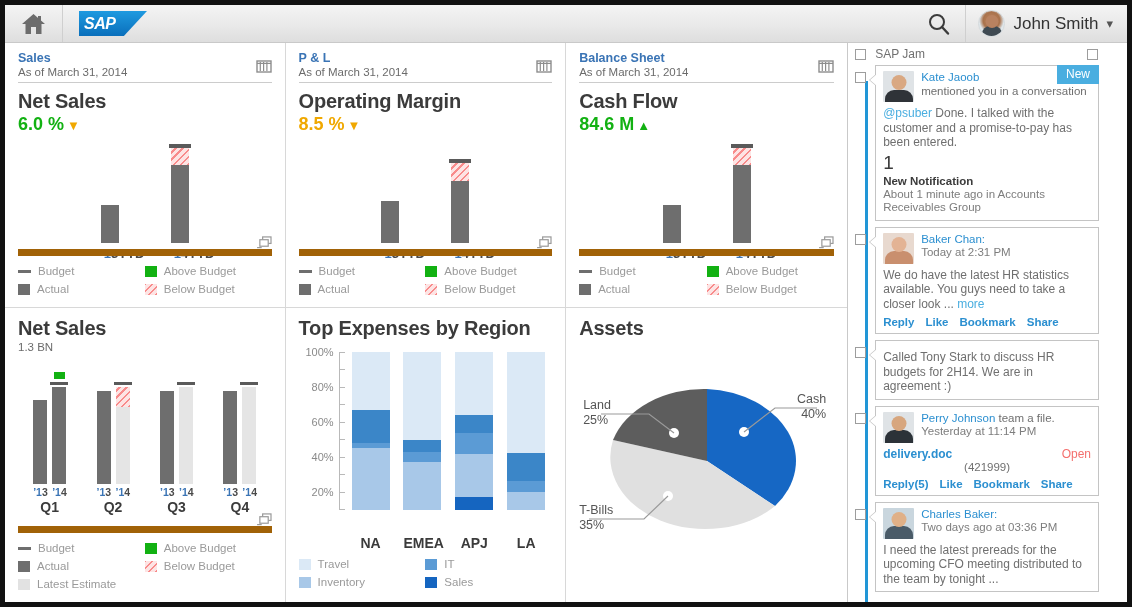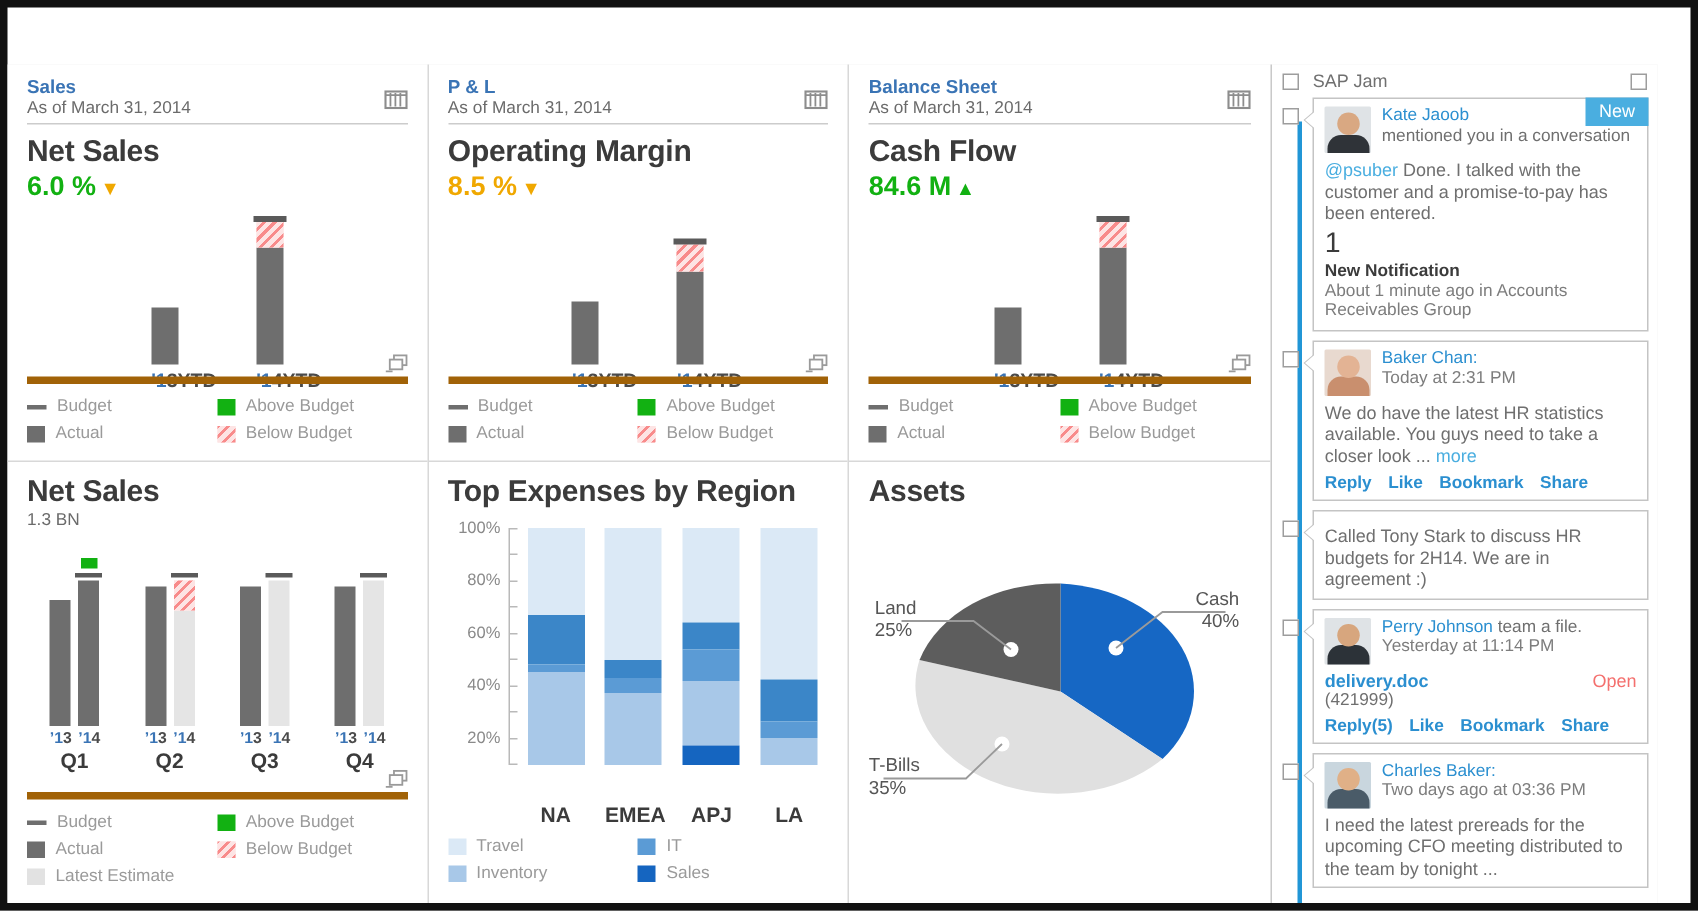"SAP" div.header { html: none -> <div> <div> <svg> <path></path> <rect></rect> </svg> </div> <div> <div> <span>SAP</span> </div> </div> <div> <div> <svg> <circle></circle> <line></line> </svg> </div> <div> <div></div> <div>John Smith</div> <div>▾</div> </div> </div> </div> }
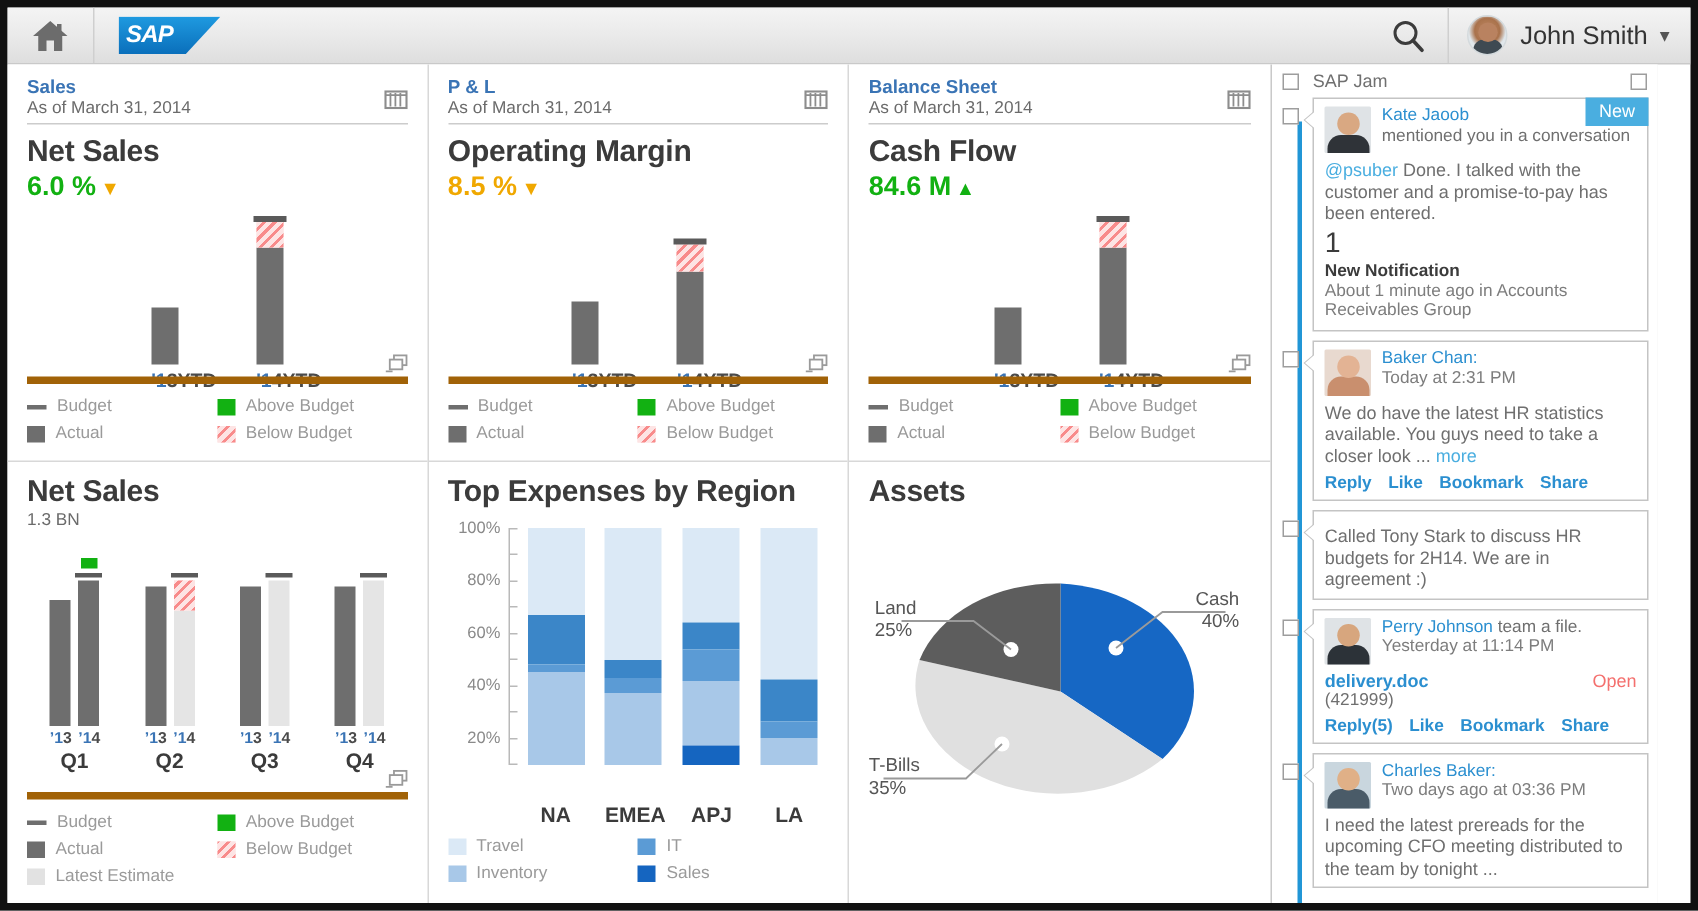"Budget" .legend { border-top: 5px solid #a16207 -> 7px solid #a16207 }
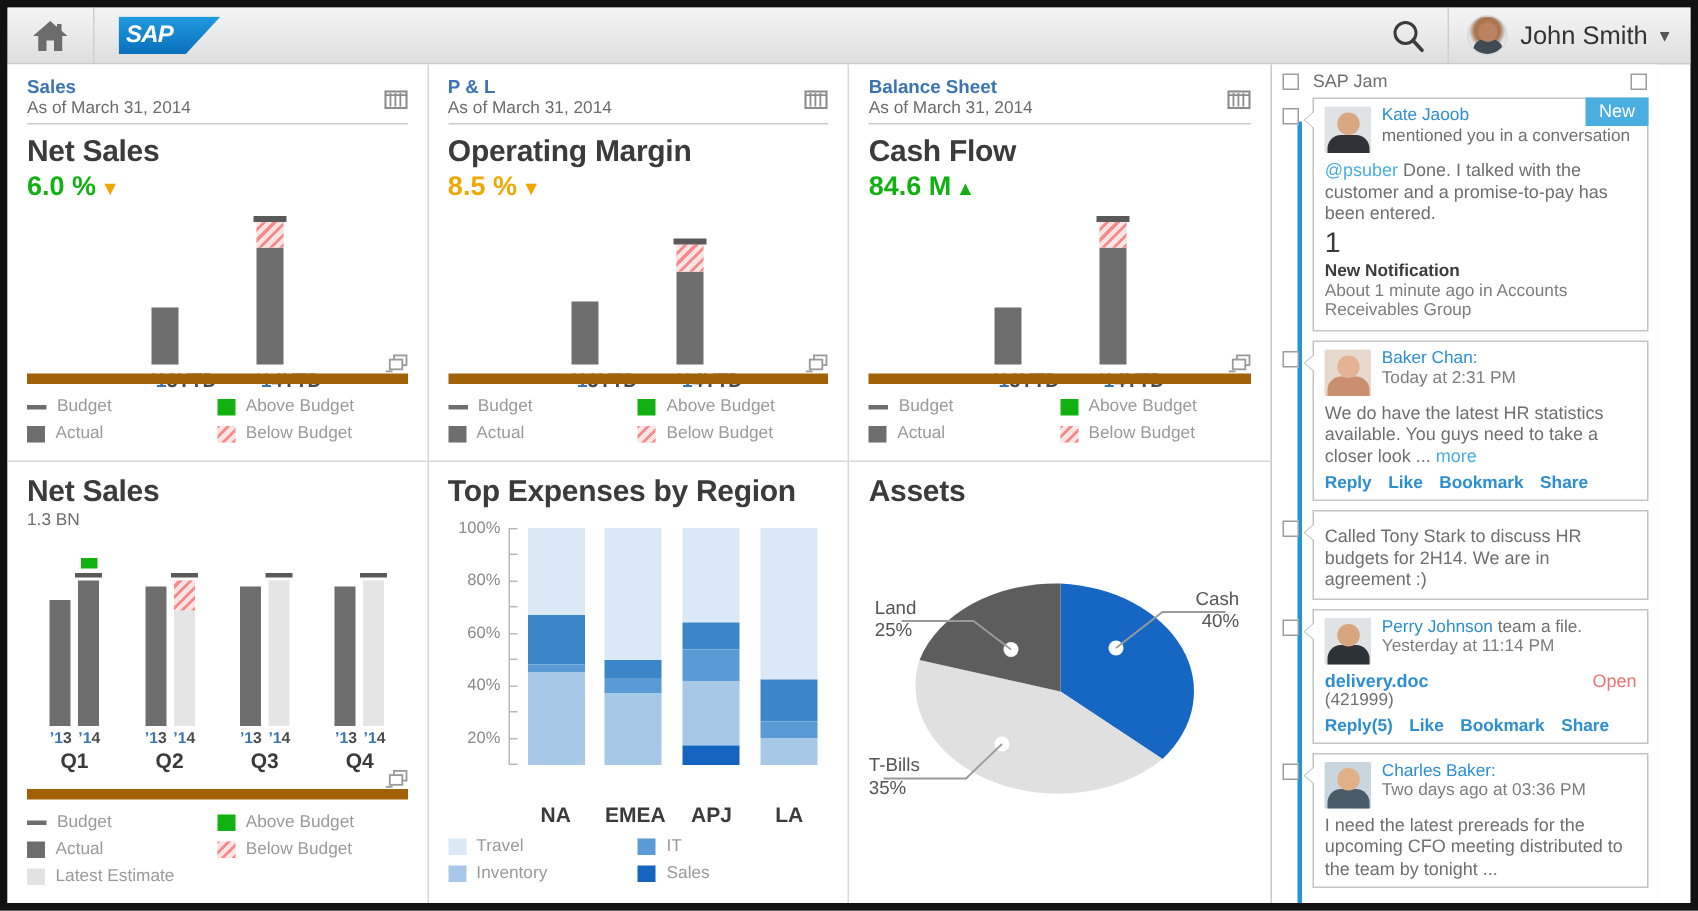"(421999)" .jam-fileid { text-align: none -> center }
